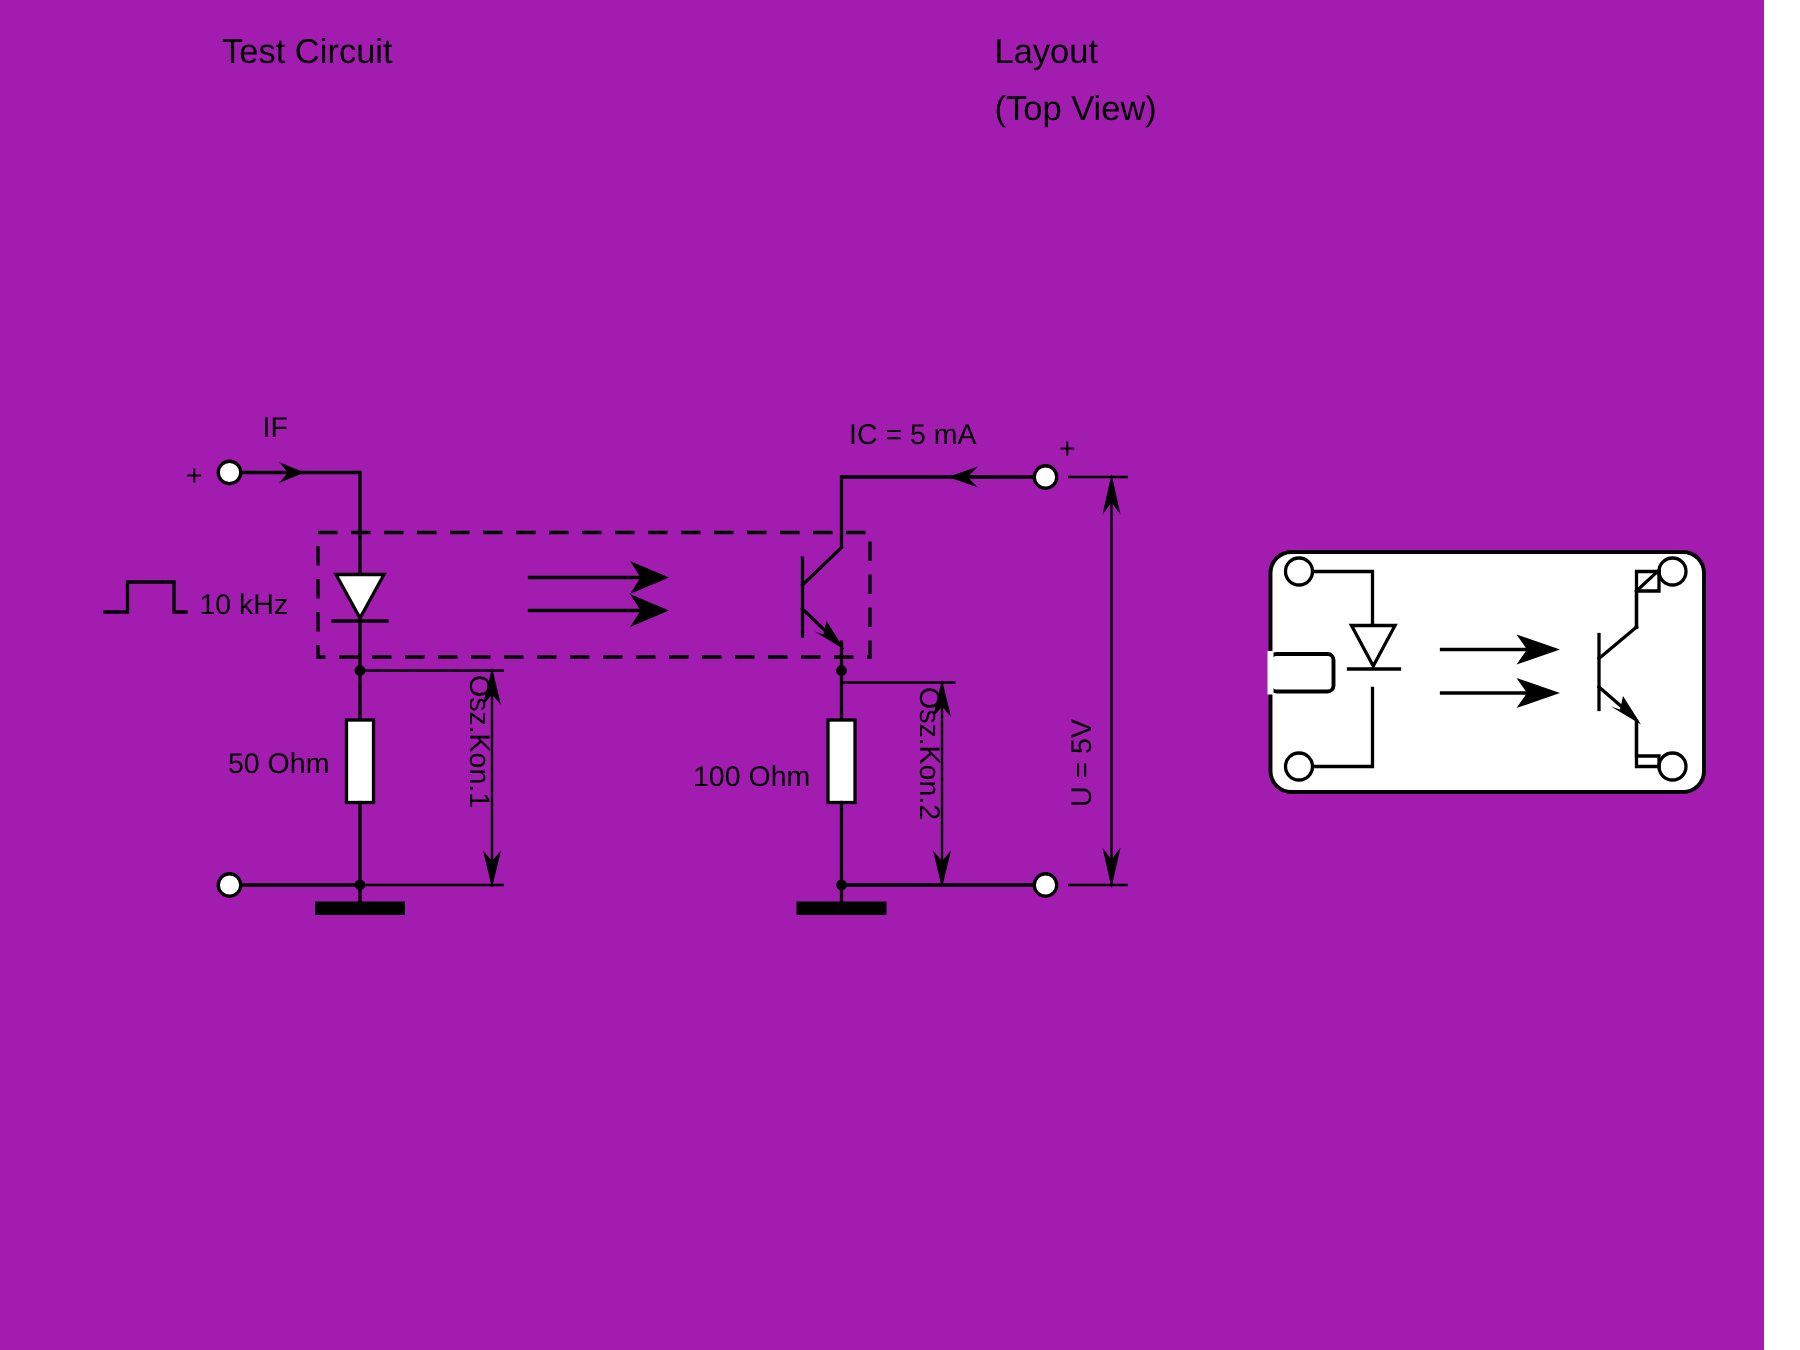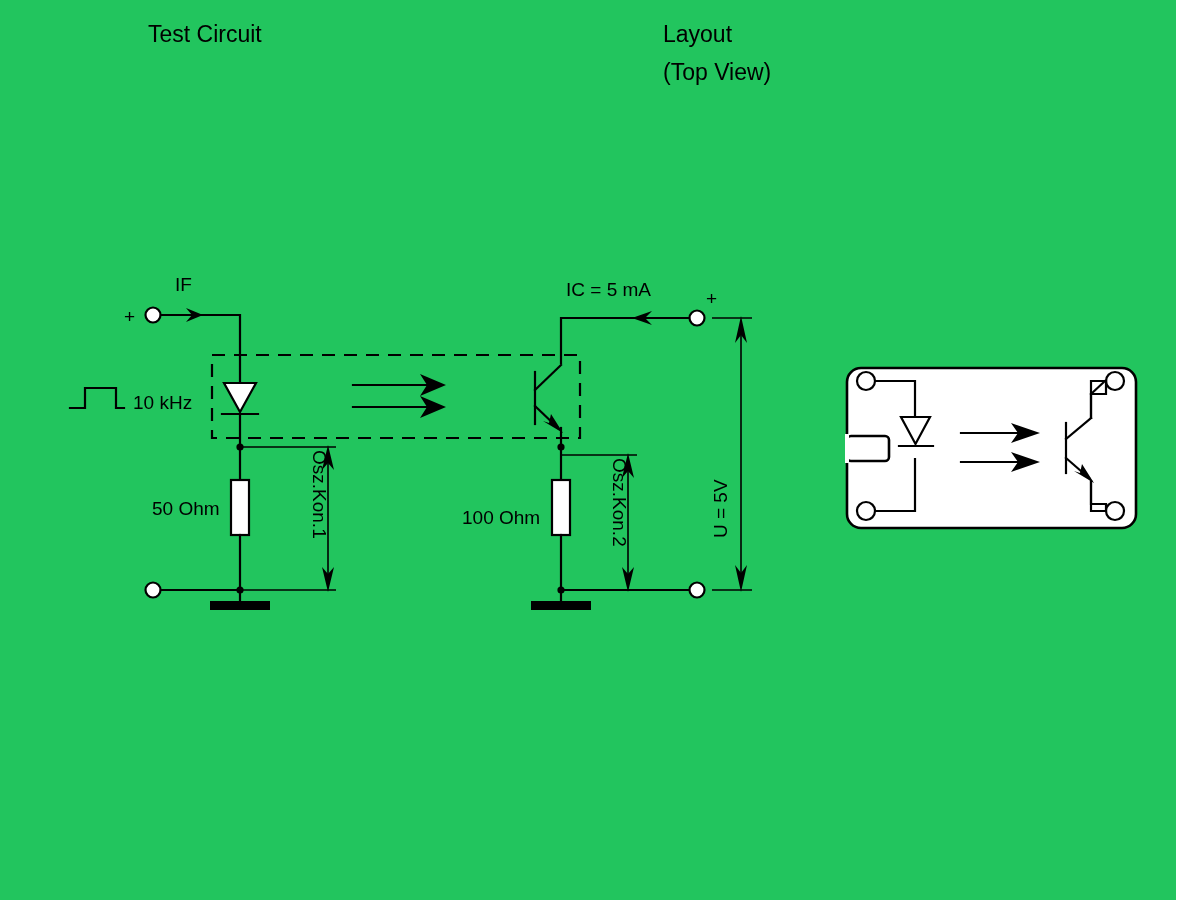"Test Circuit" #root { background: #22c55e -> #a21caf }
